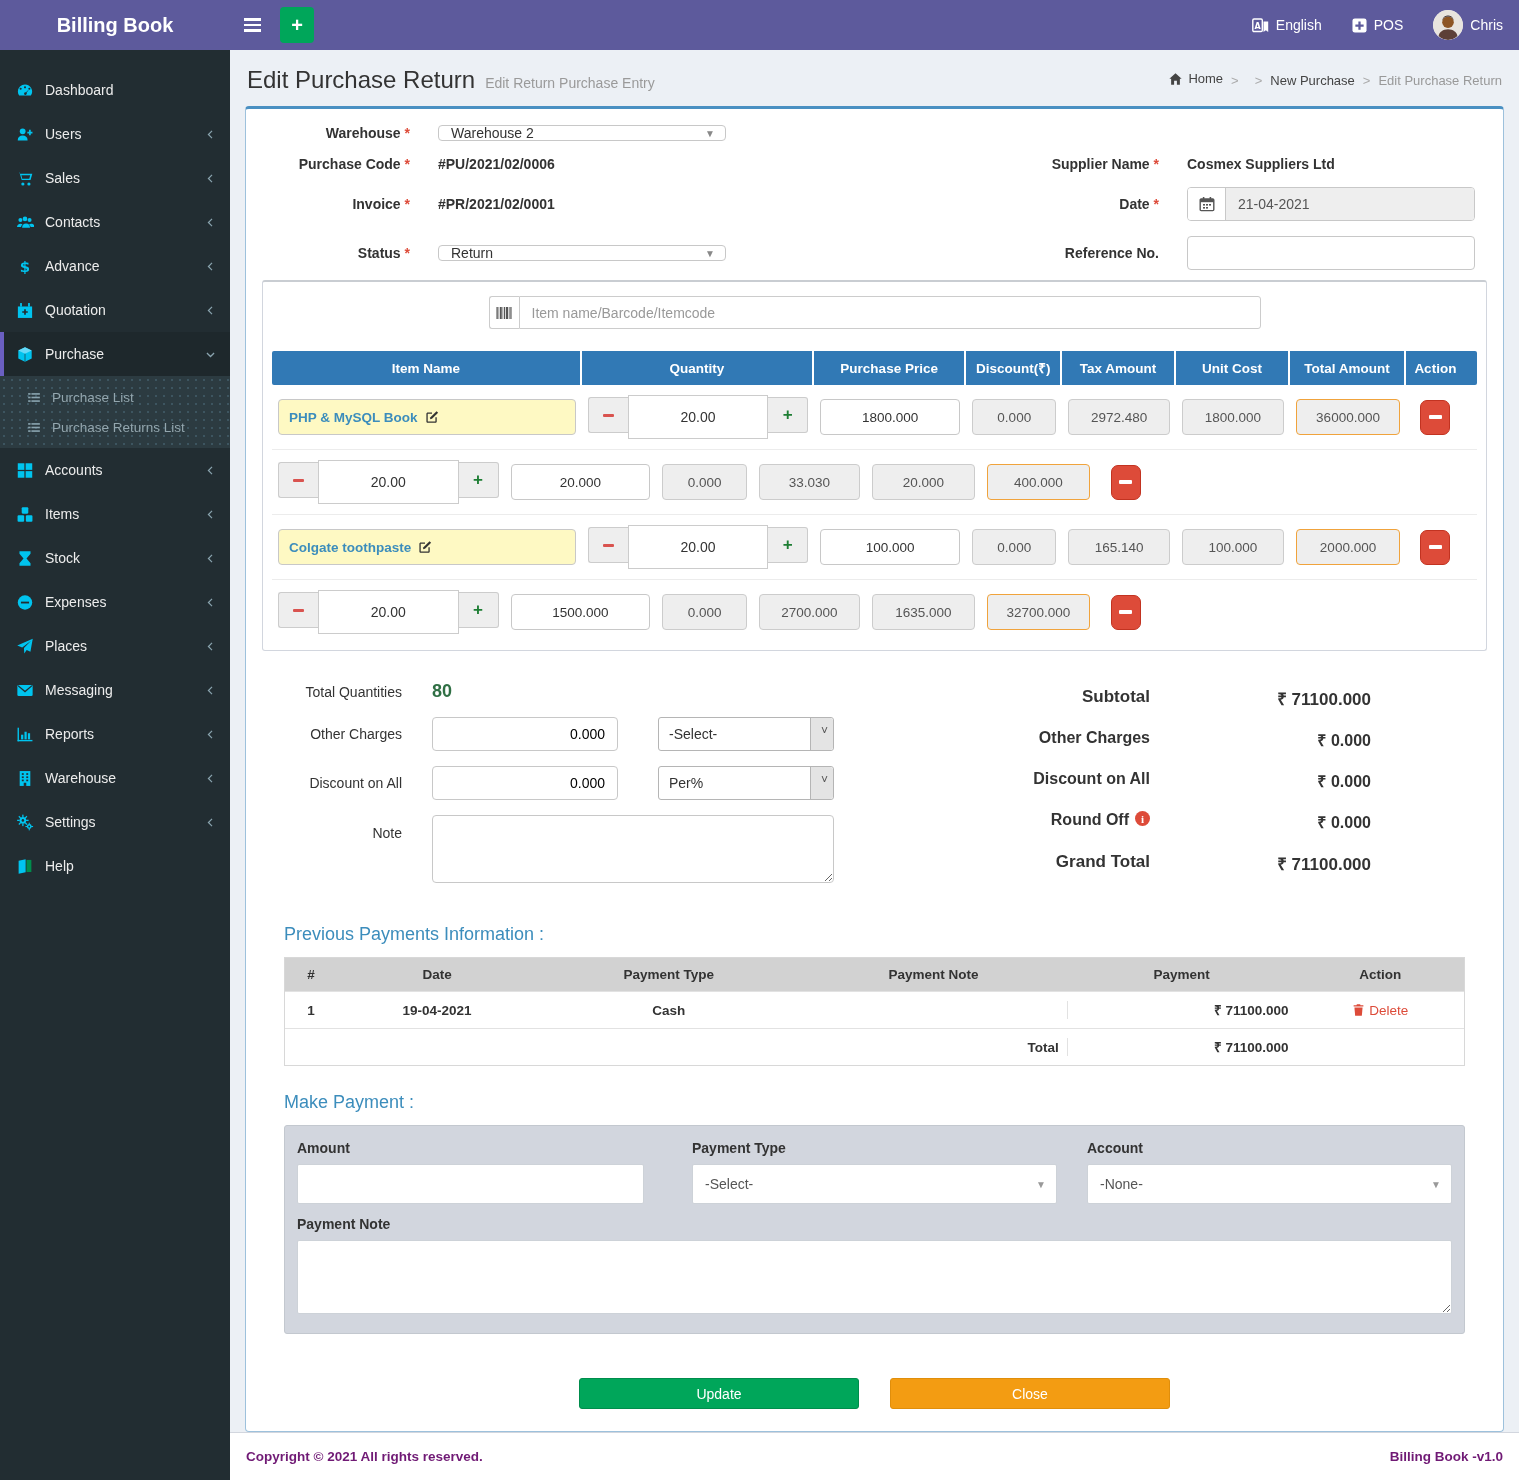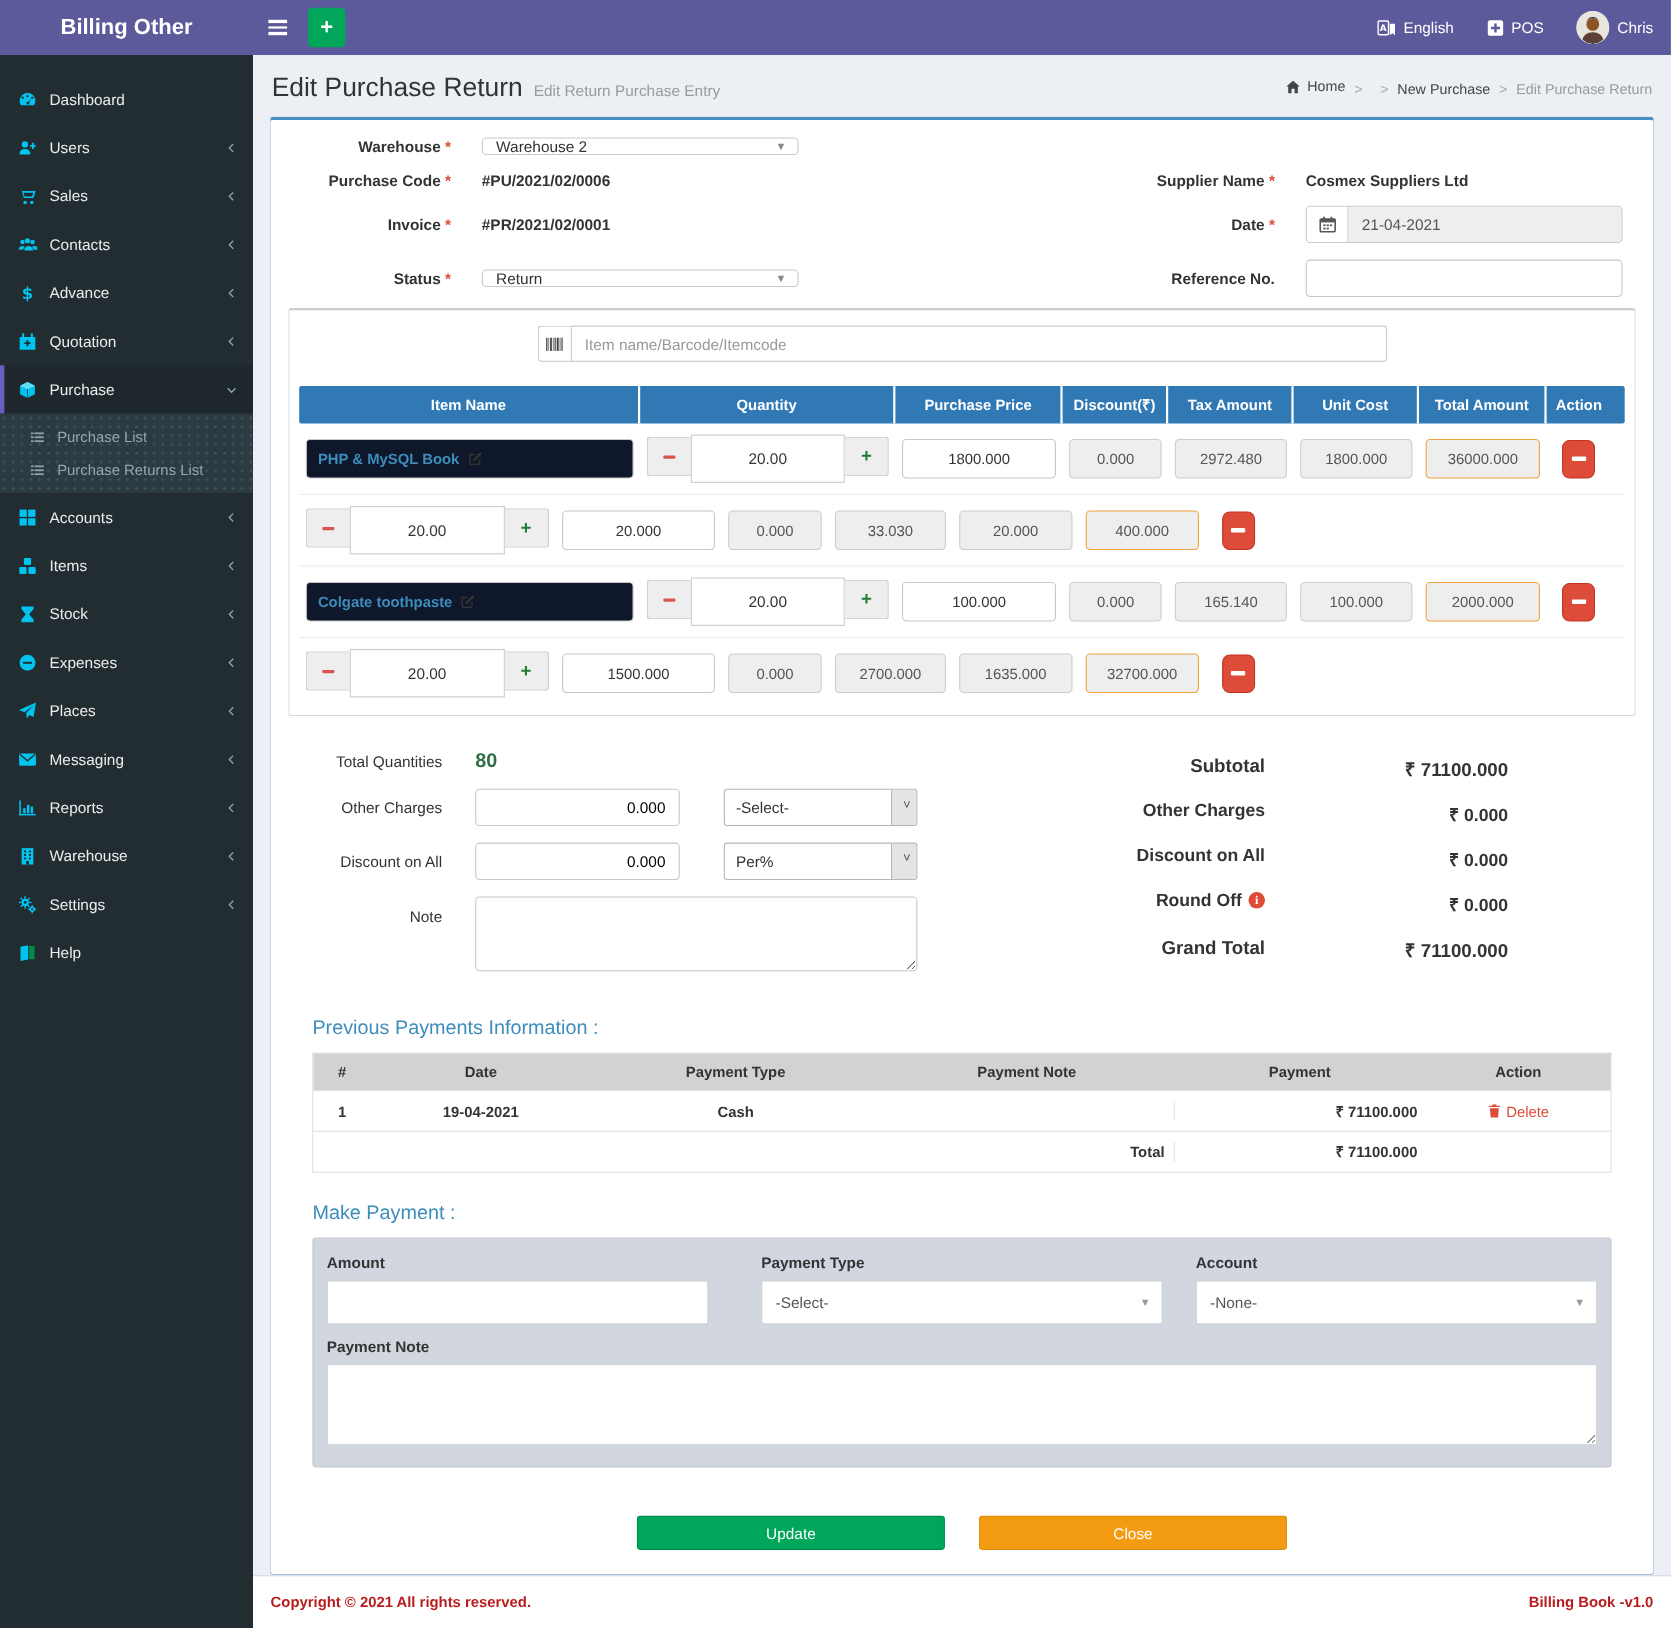"Billing Other" div.logo { text: Other -> Book }
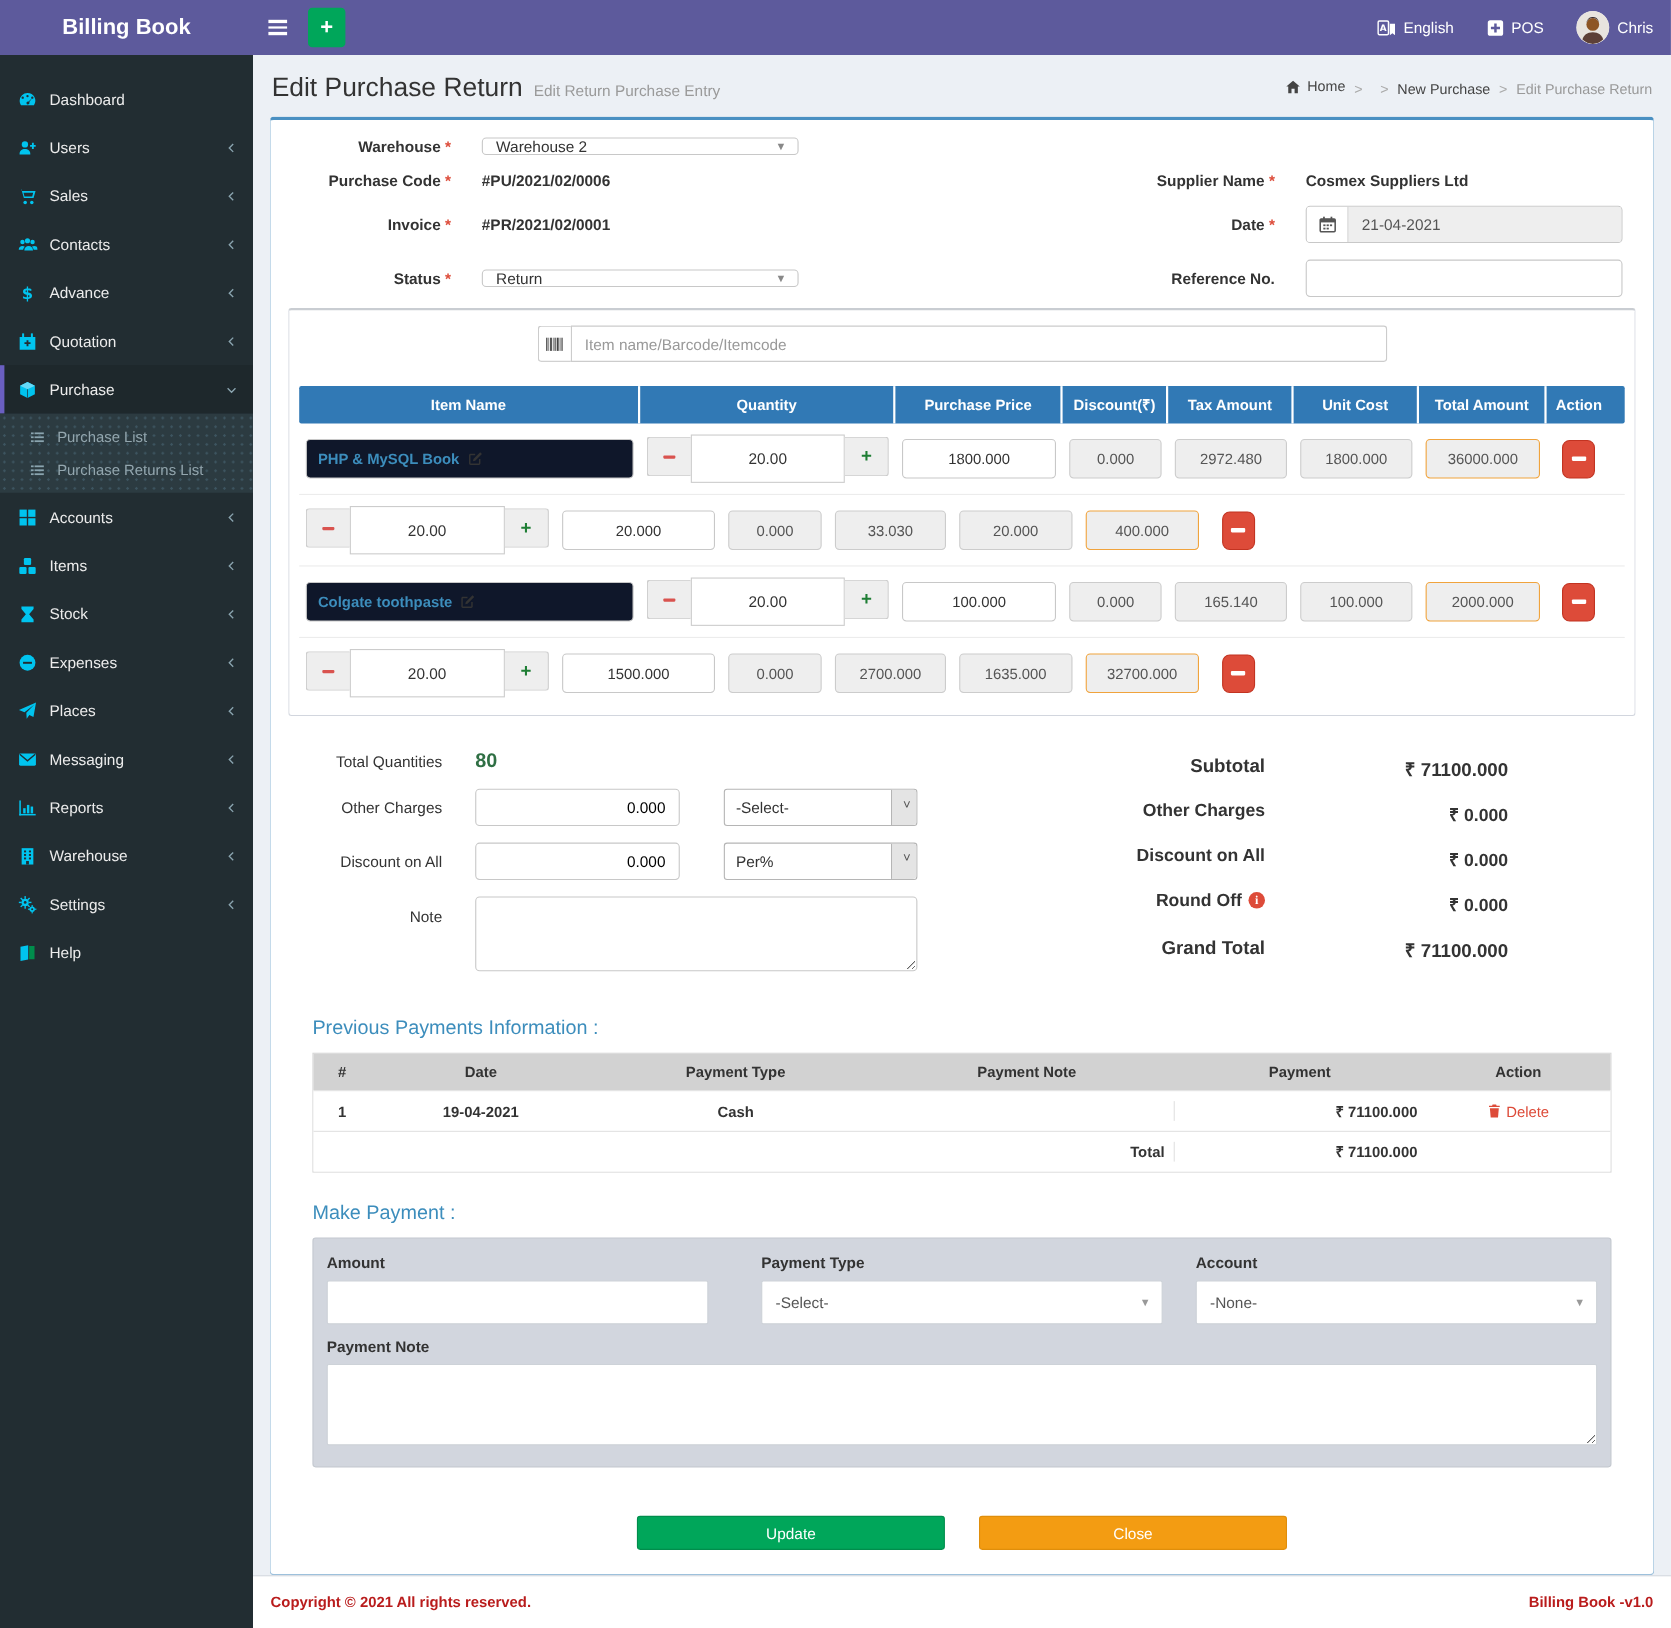"PHP & MySQL Book" .name-box { background: #0f172a -> #fef9c3 }
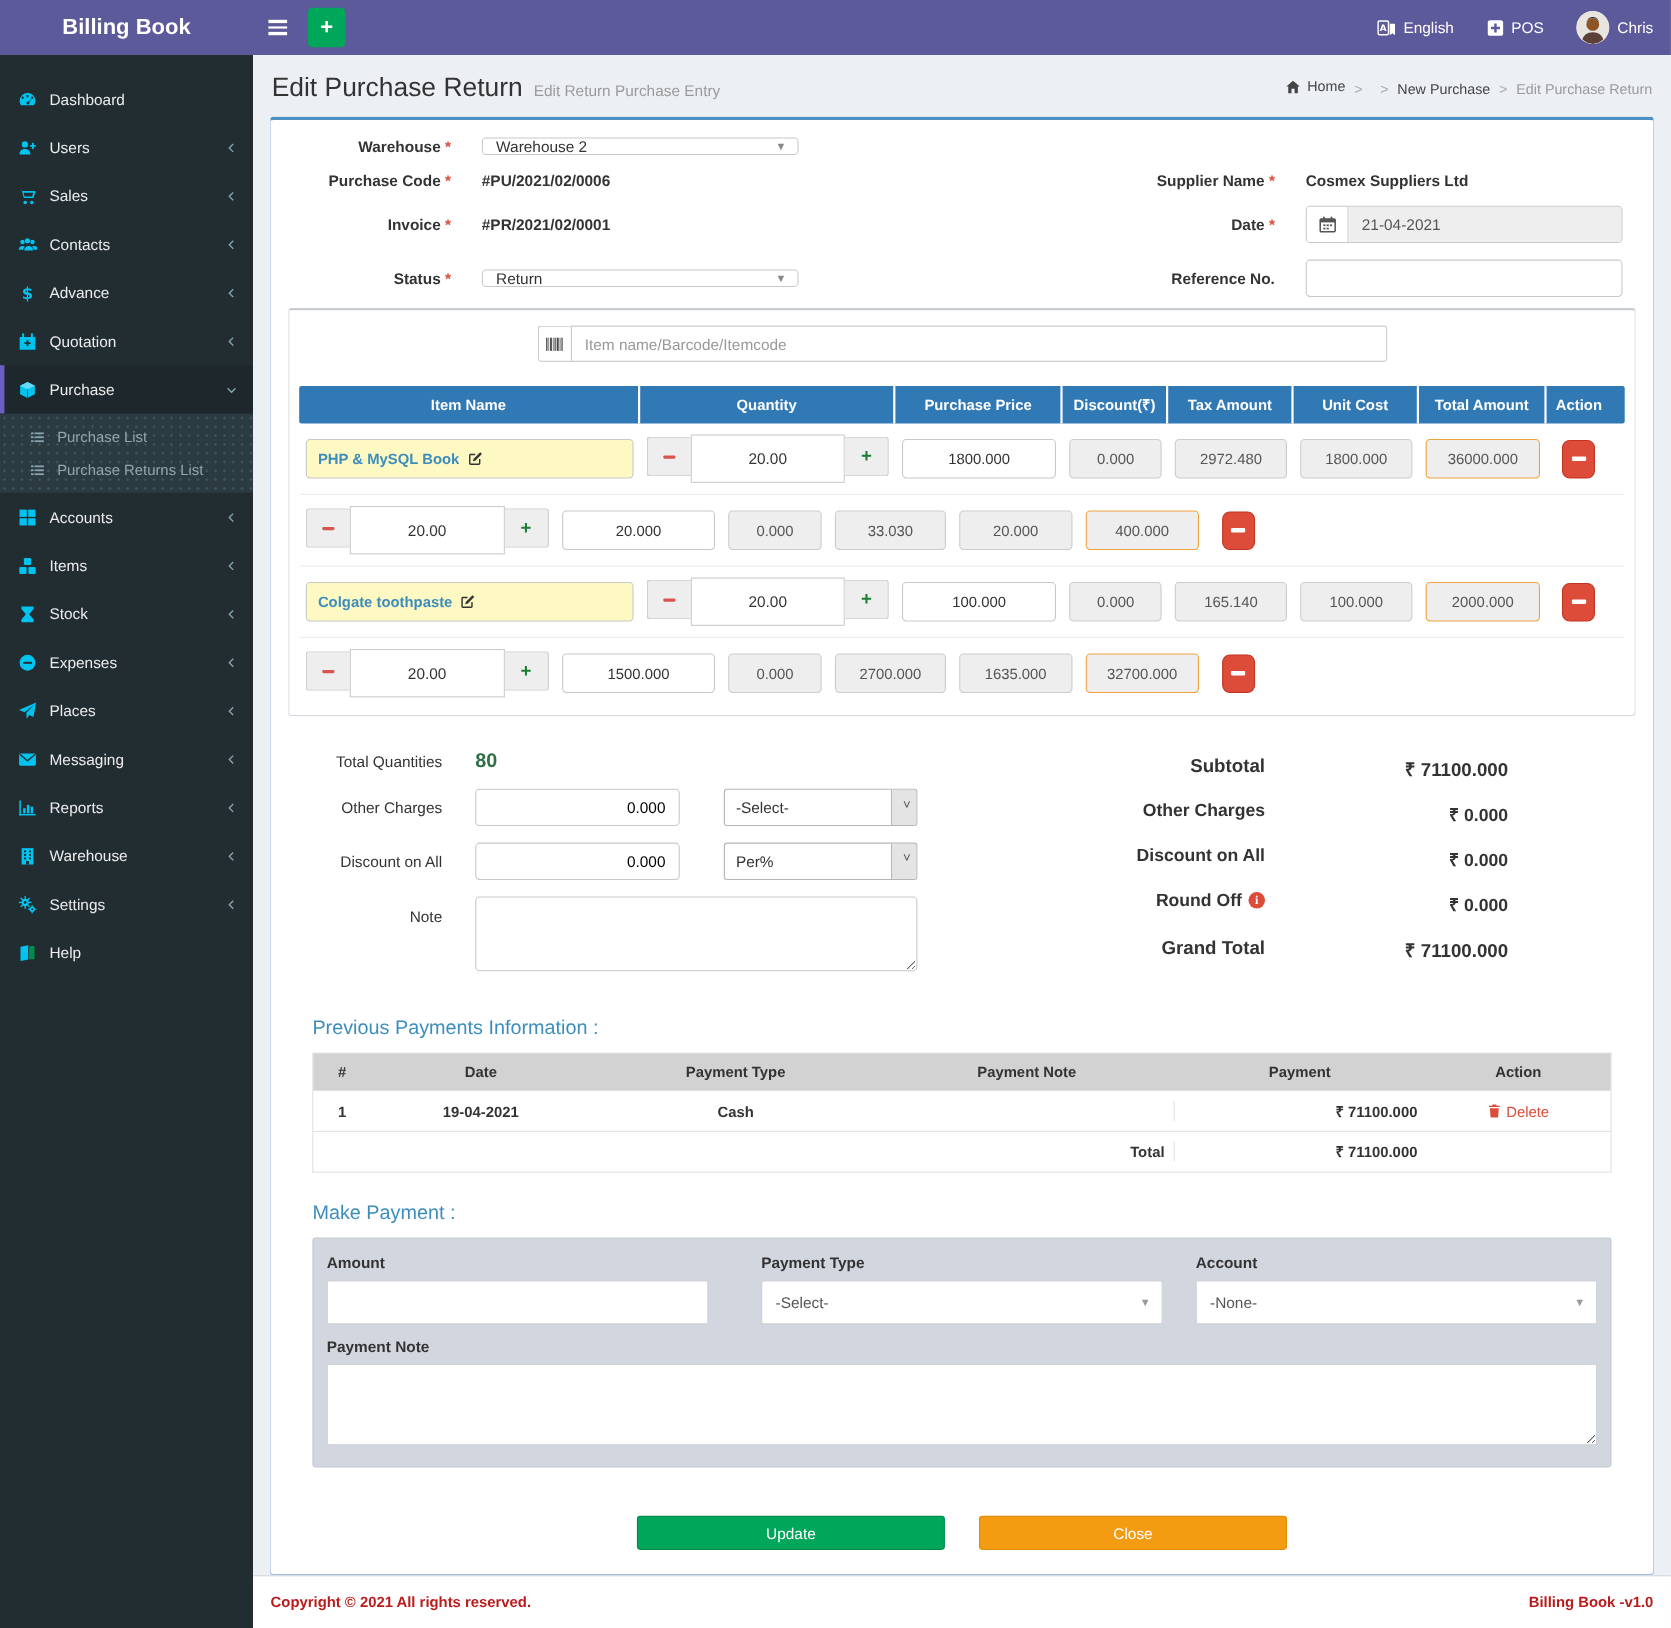"Copyright © 2021 All rights" .main-footer { color: #b91c1c -> #701a75 }
